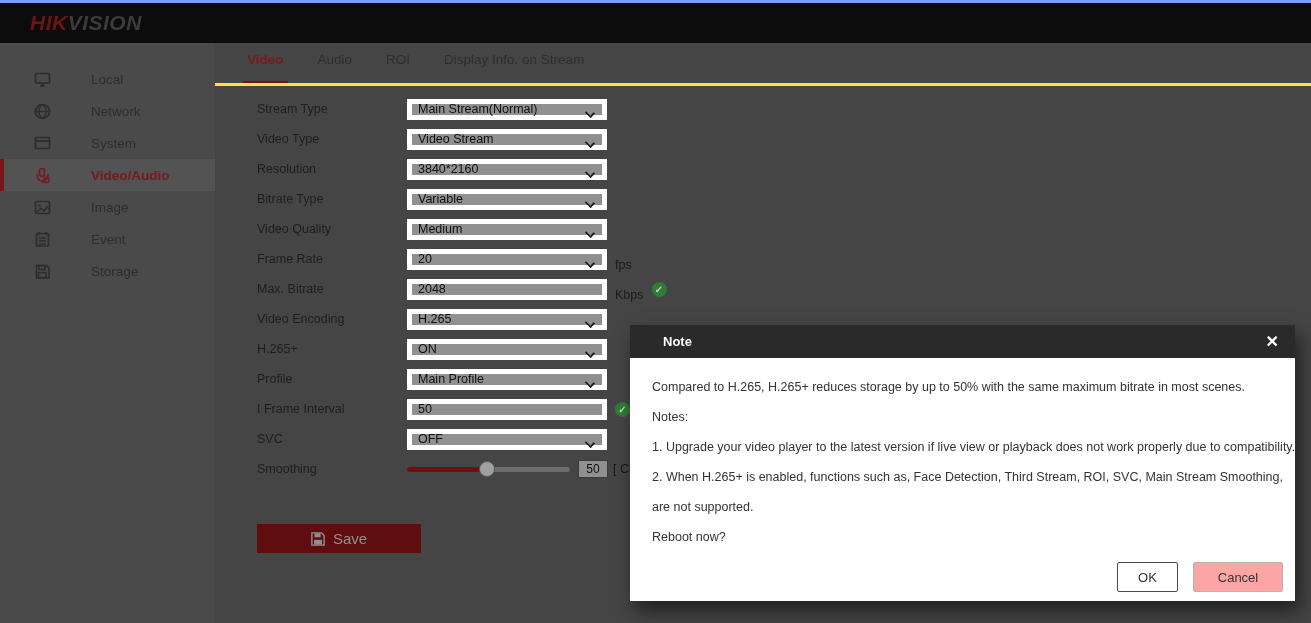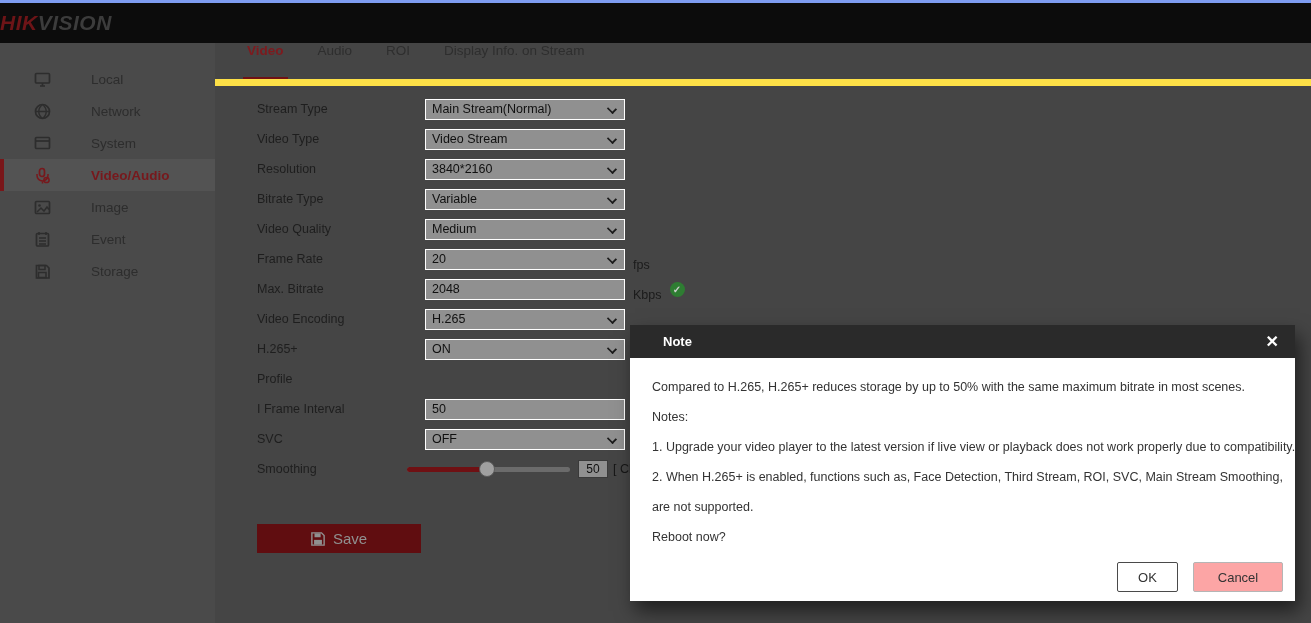"HIK" #logo { padding-left: none -> 30px }
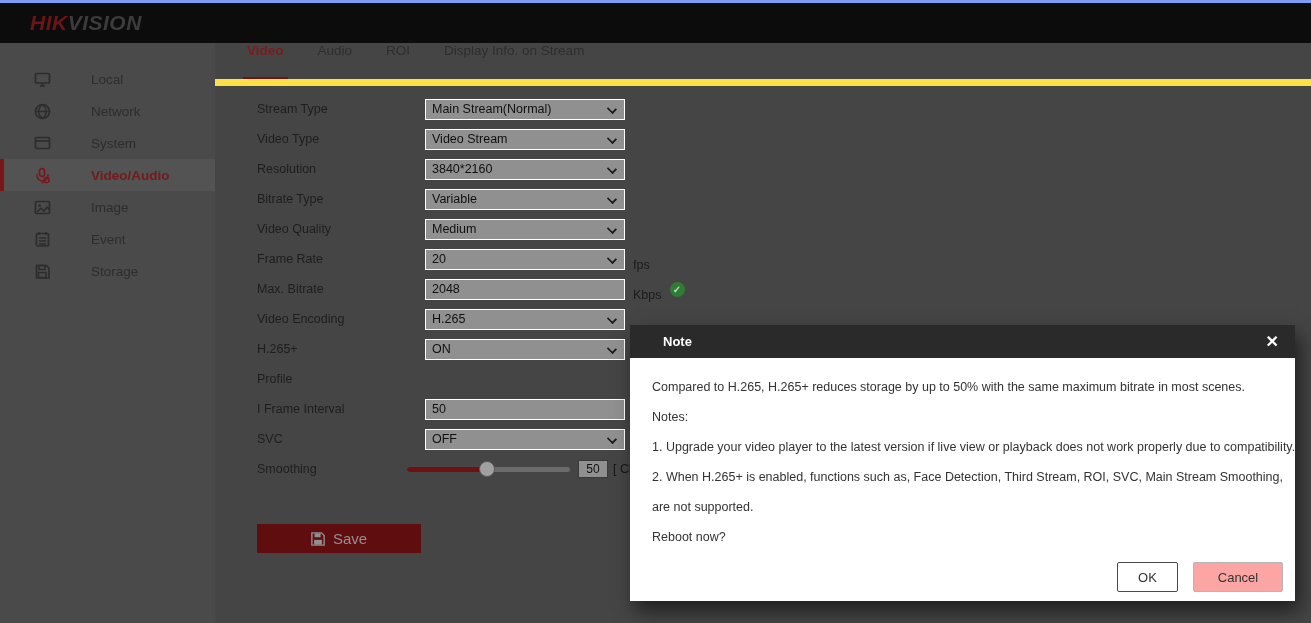"Video" #tabbar { align-items: none -> flex-end; border-bottom: 7px solid #fde047 -> 3px solid #fde047 }
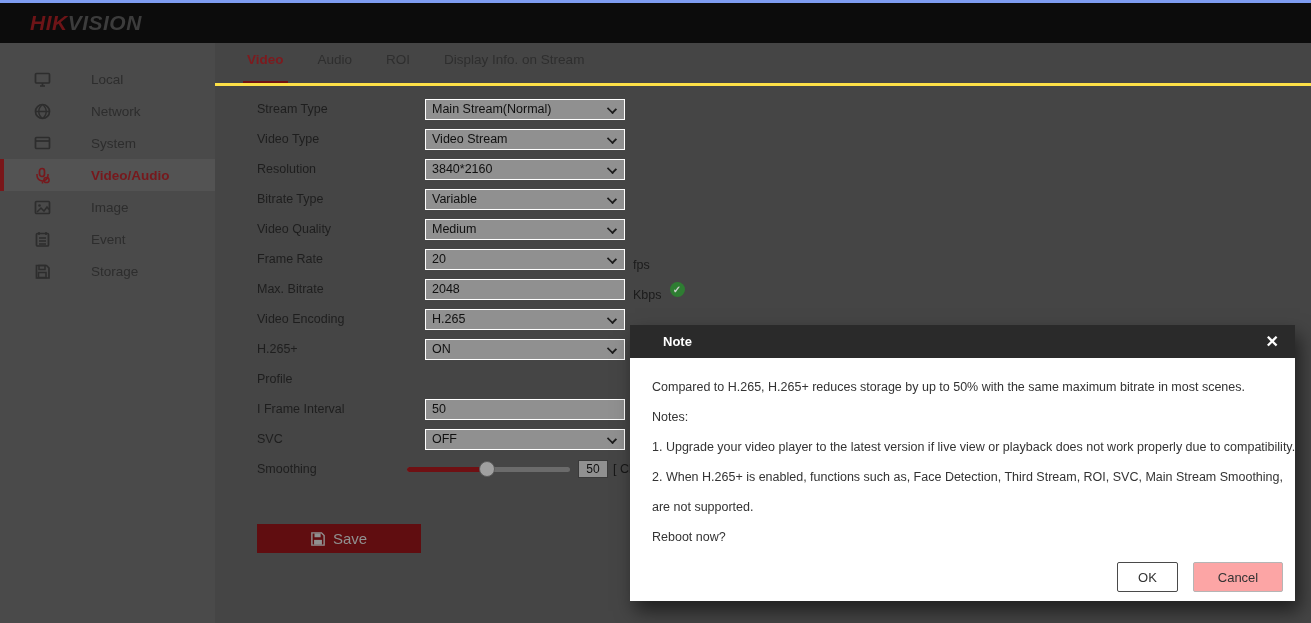"Main Stream(Normal)" .select, .tinput { border: 1px solid #ffffff -> 5px solid #ffffff; margin-left: 18px -> none }
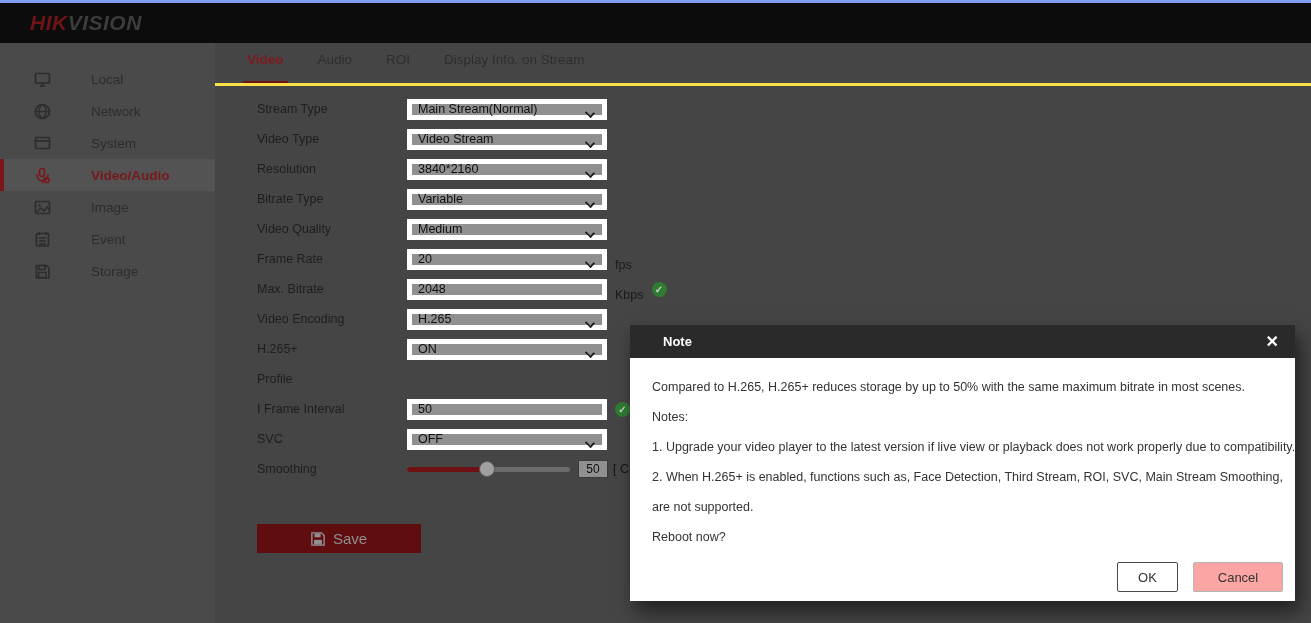"Main Profile" div.select { html: none -> <div> <span>Main Profile</span> <span></span> </div> }
